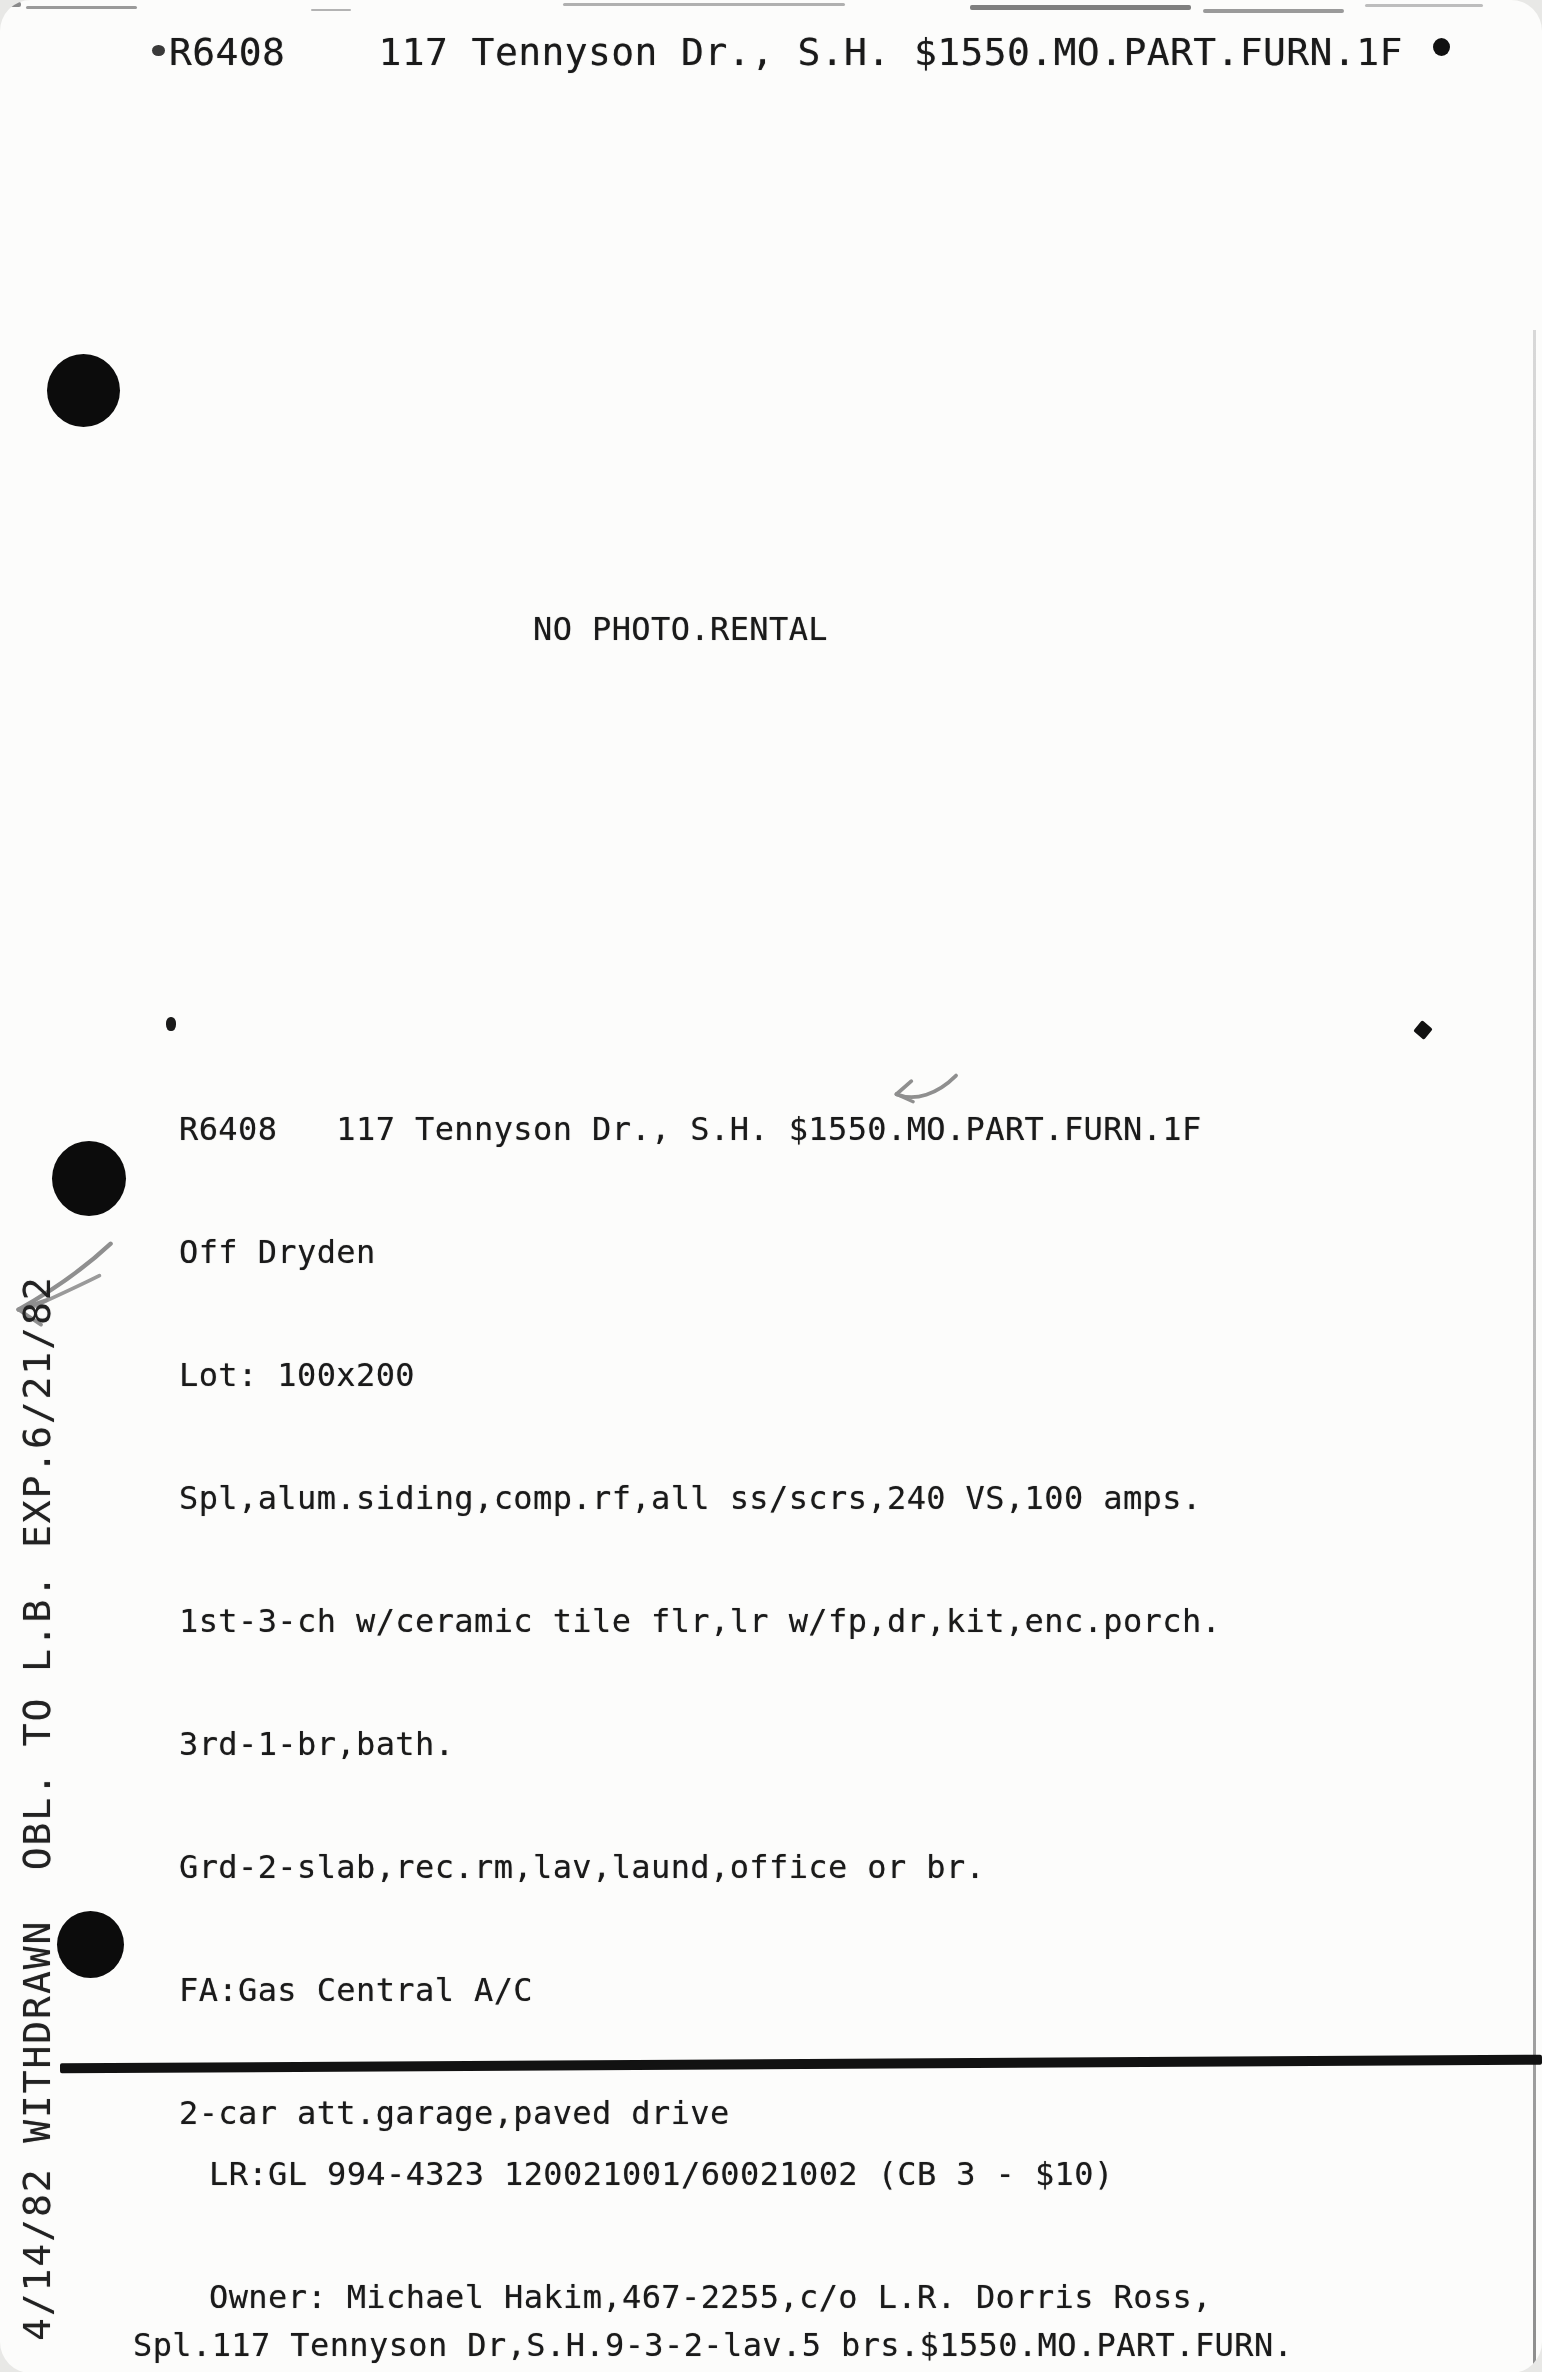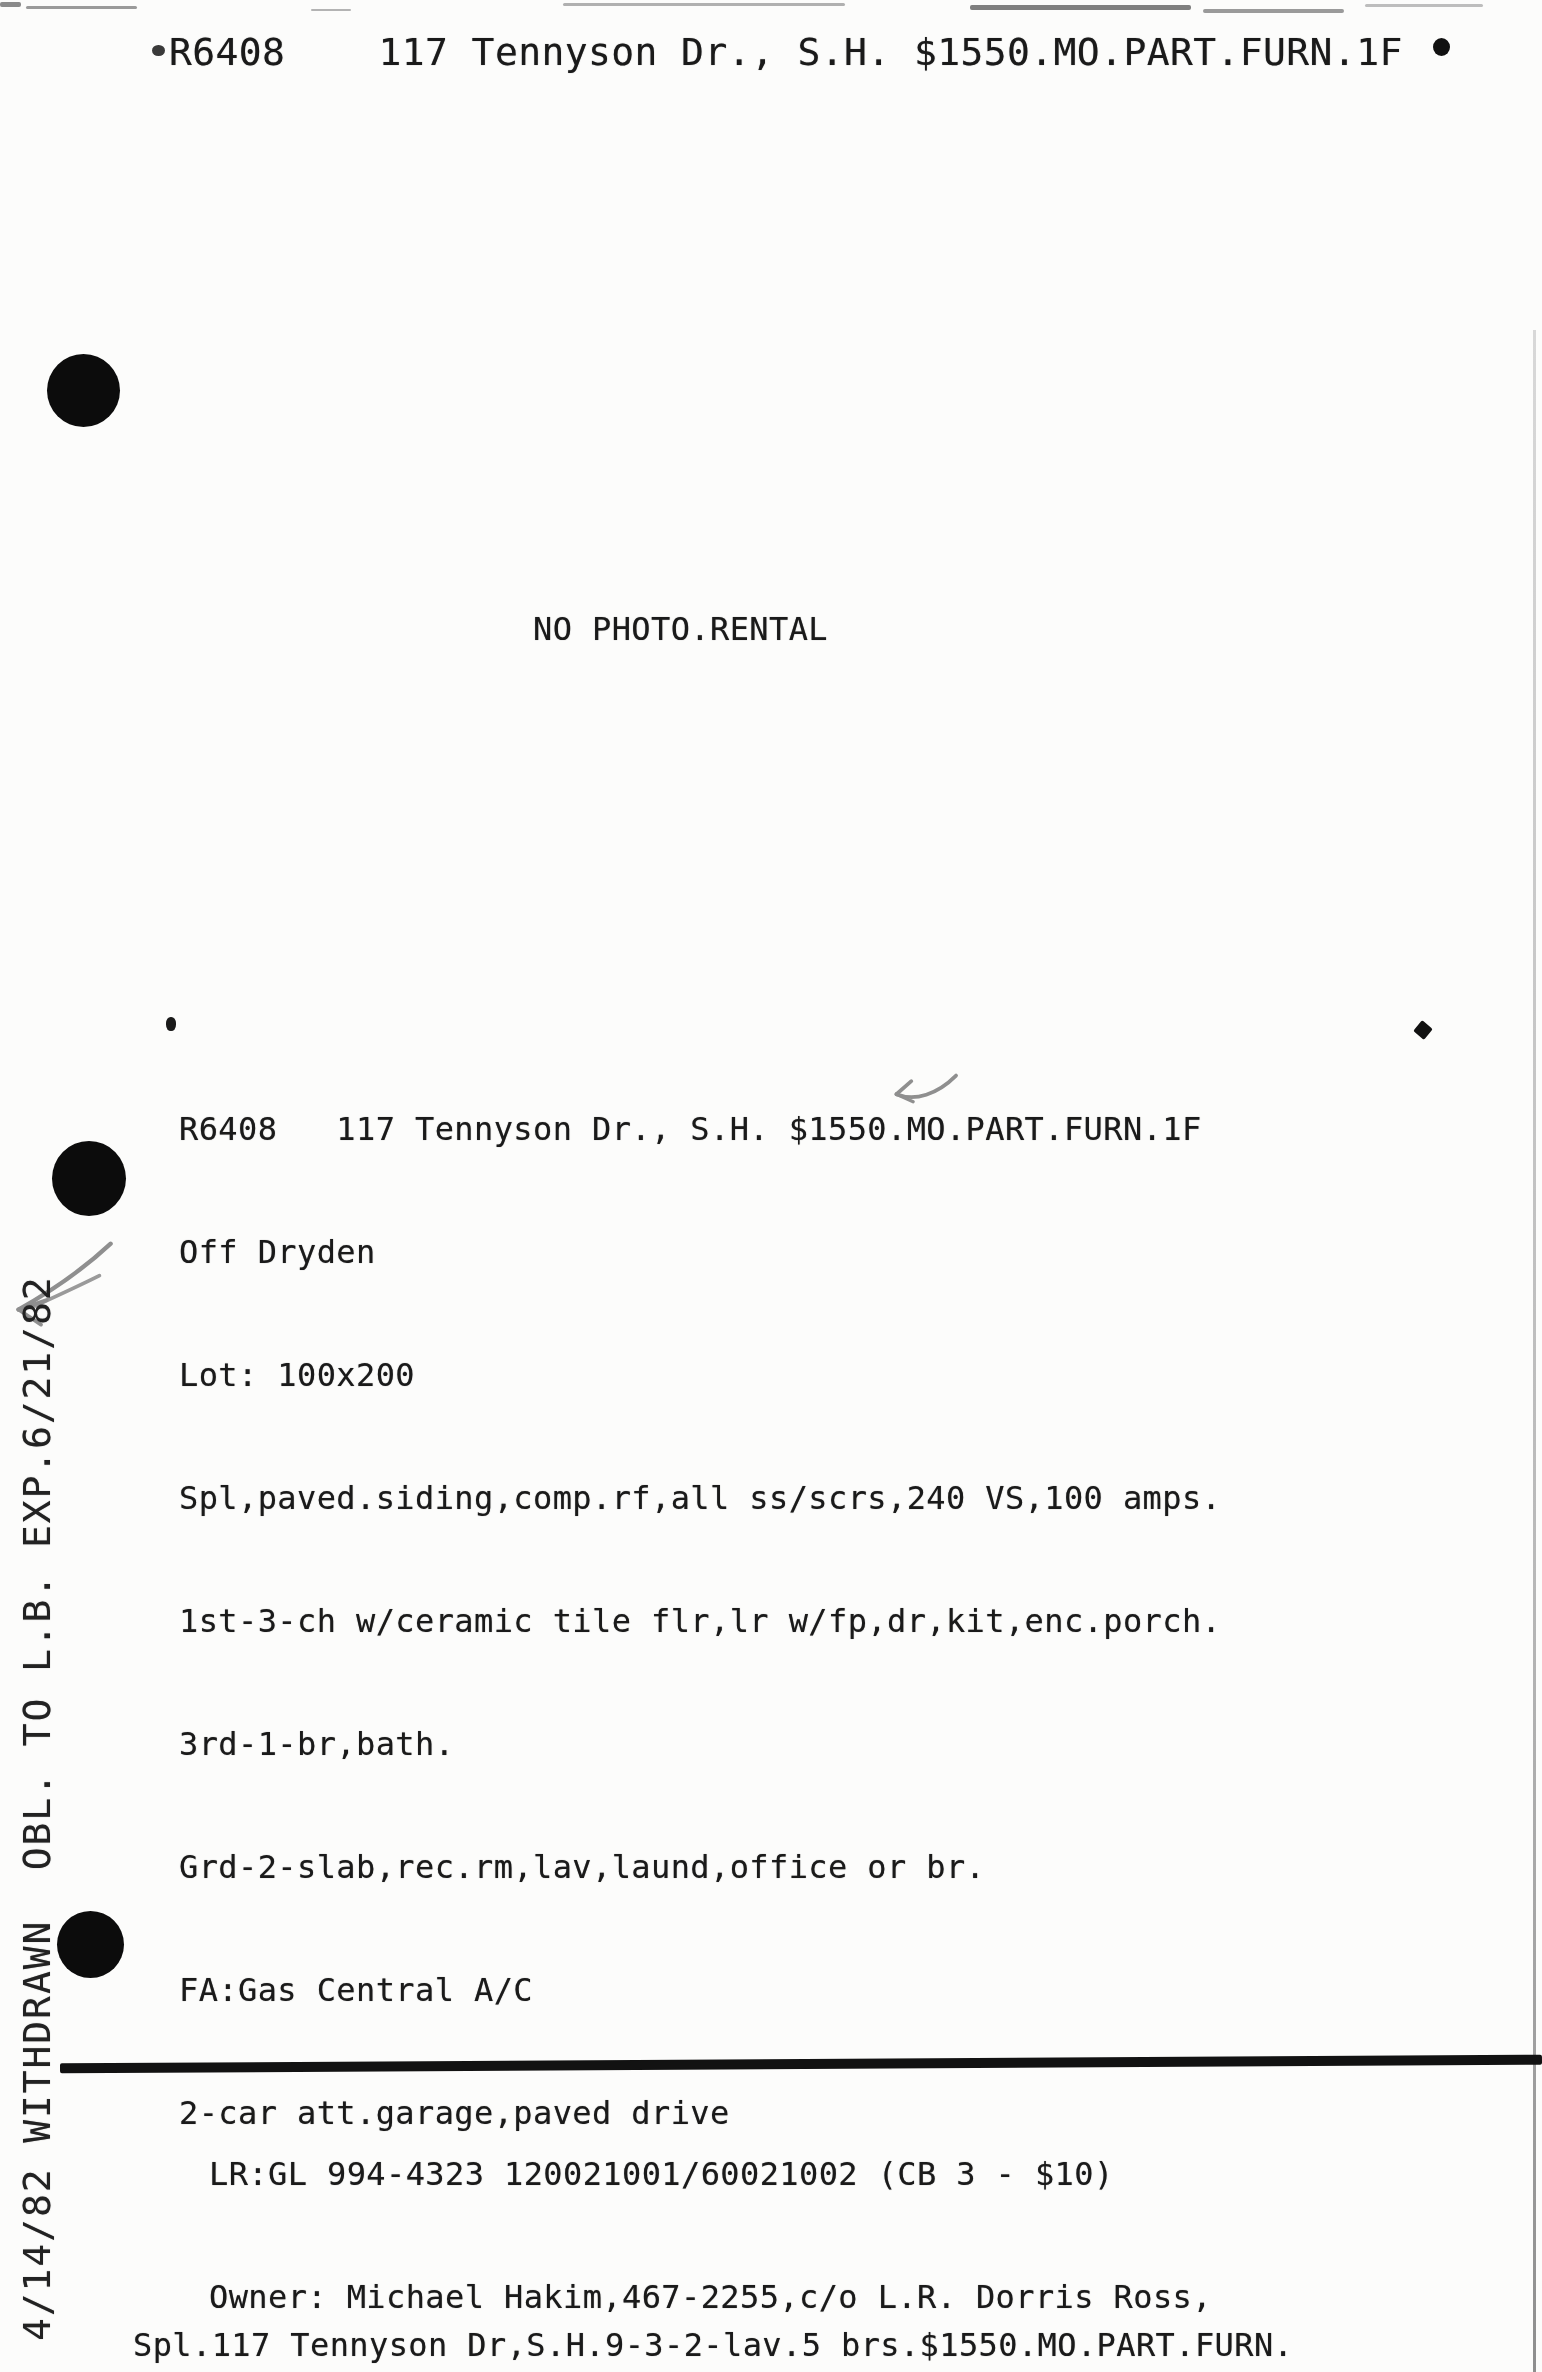"R6408 117 Tennyson Dr., S.H." .page { border-radius: none -> 31px }
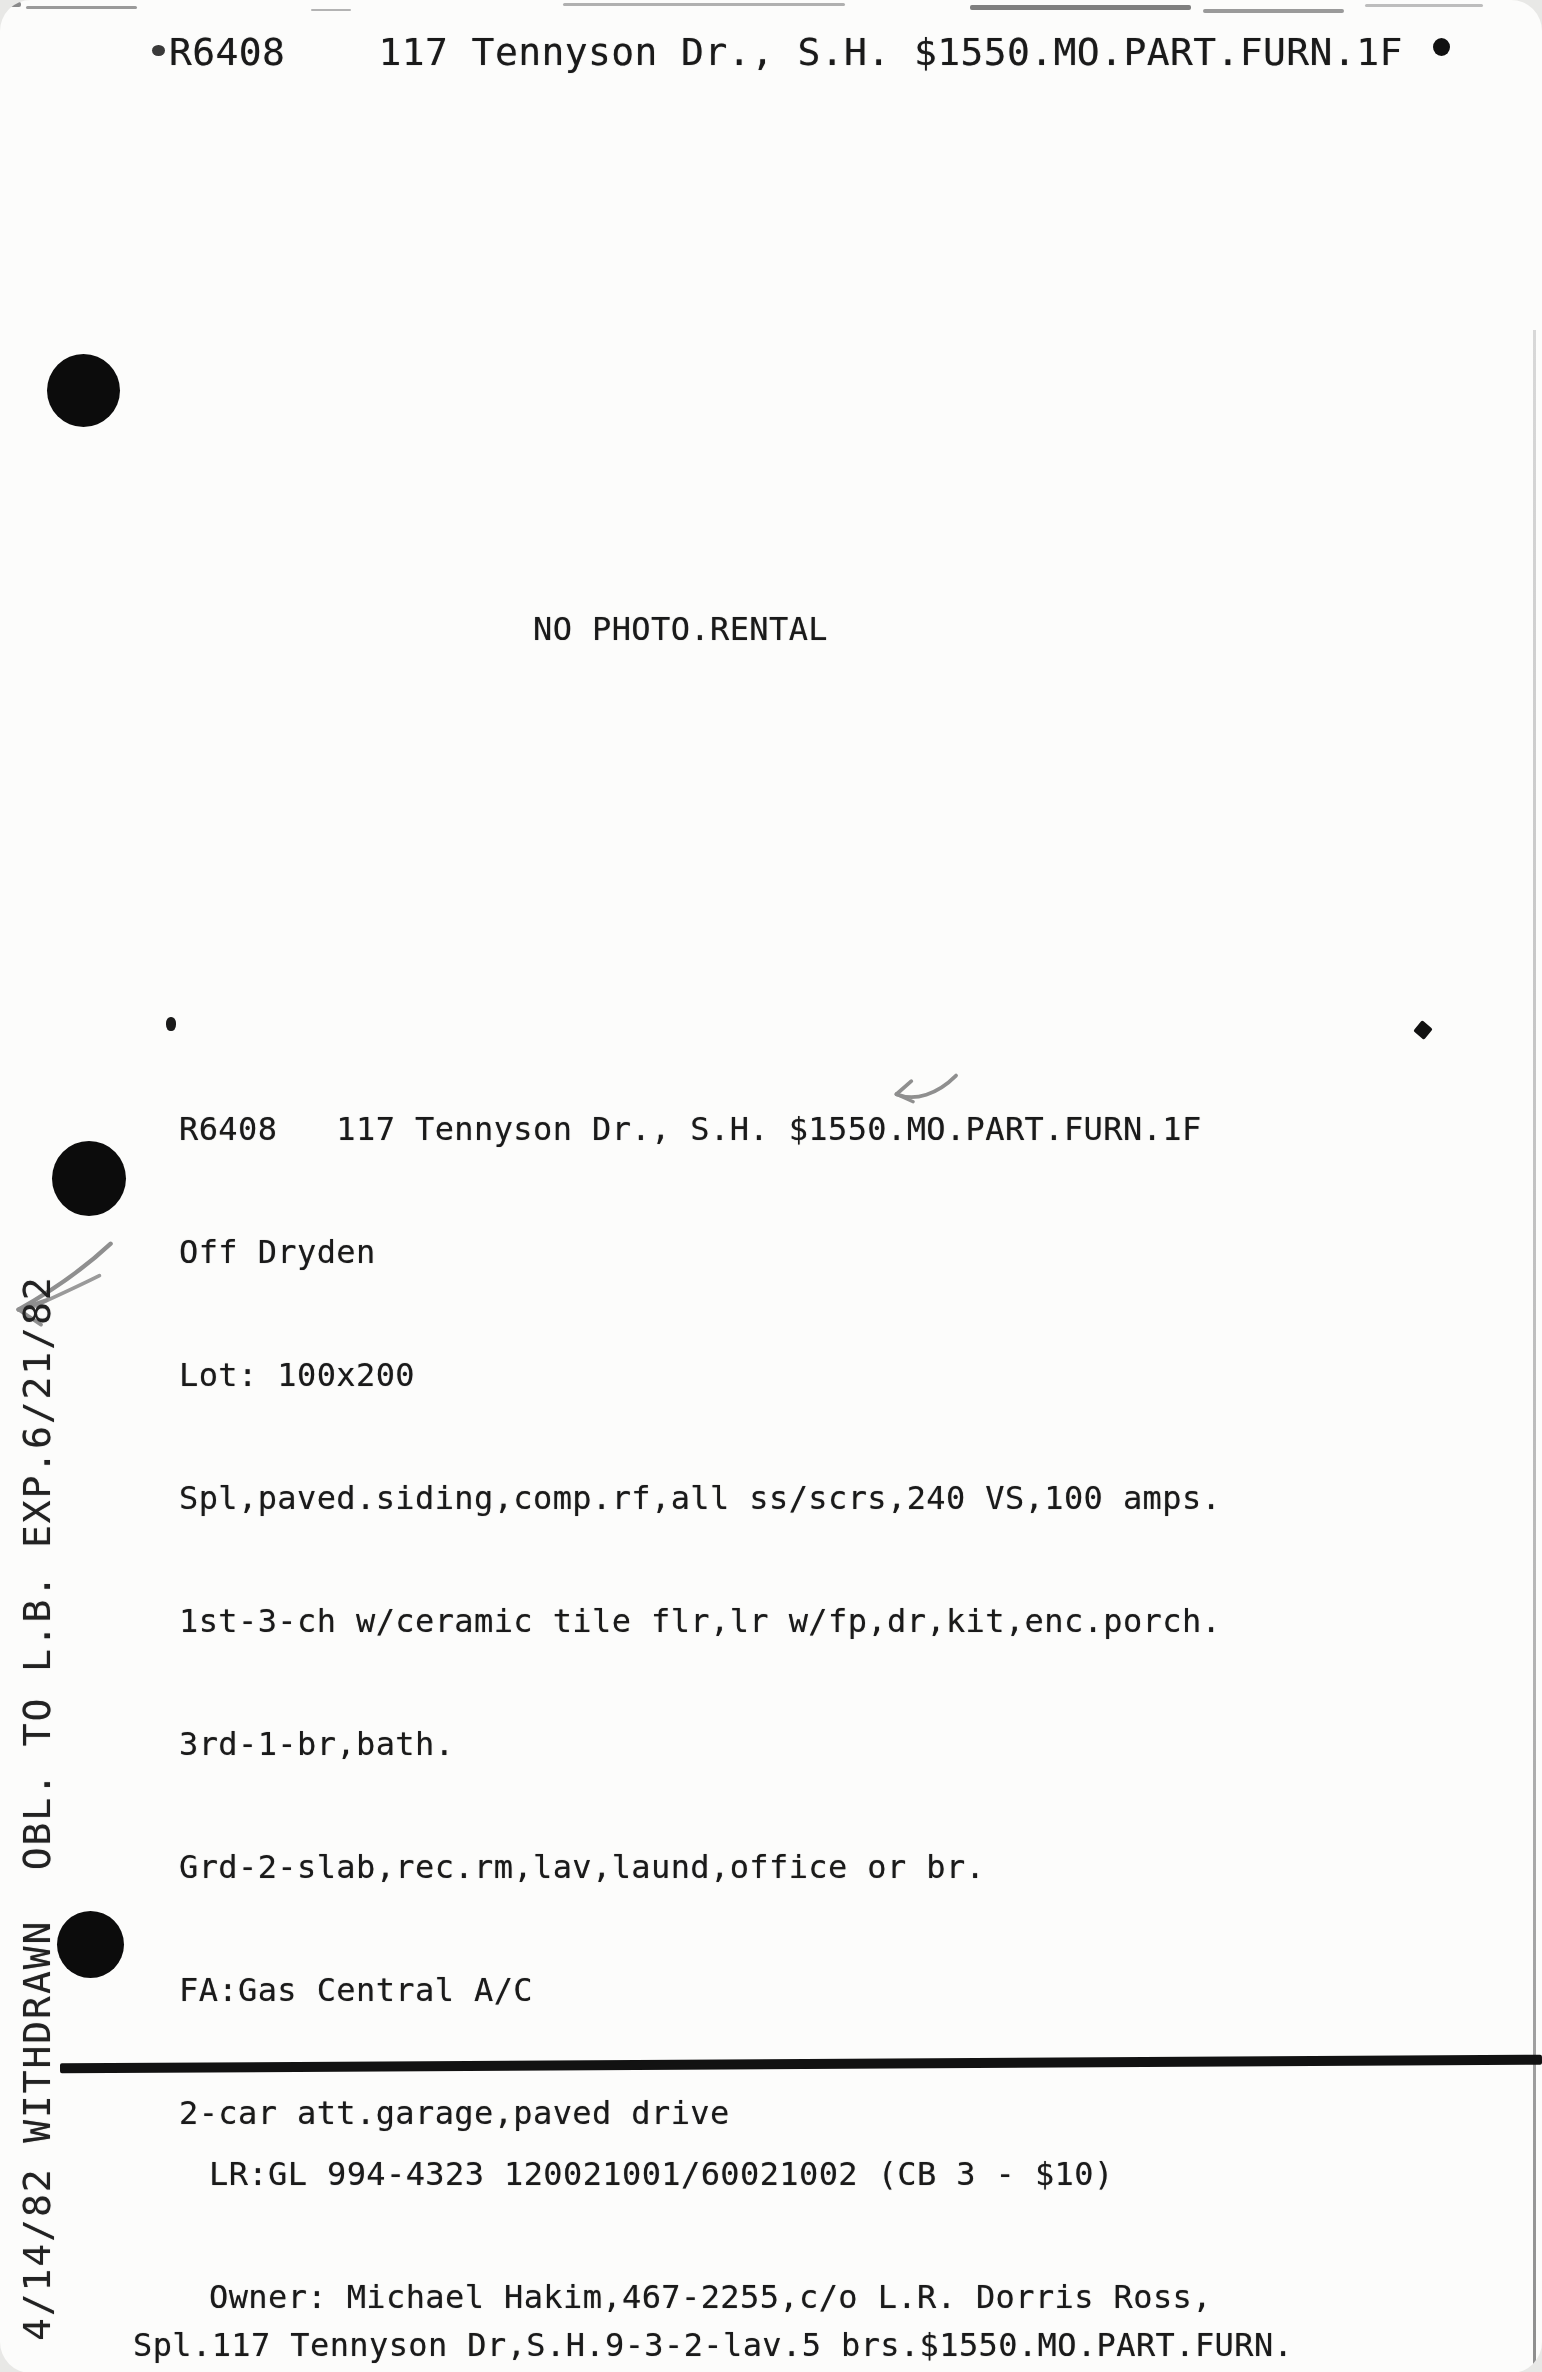"Spl,paved.siding,comp.rf,all ss/scrs,240" div.bl { text: Spl,paved.siding,comp.rf,all -> Spl,alum.siding,comp.rf,all }
